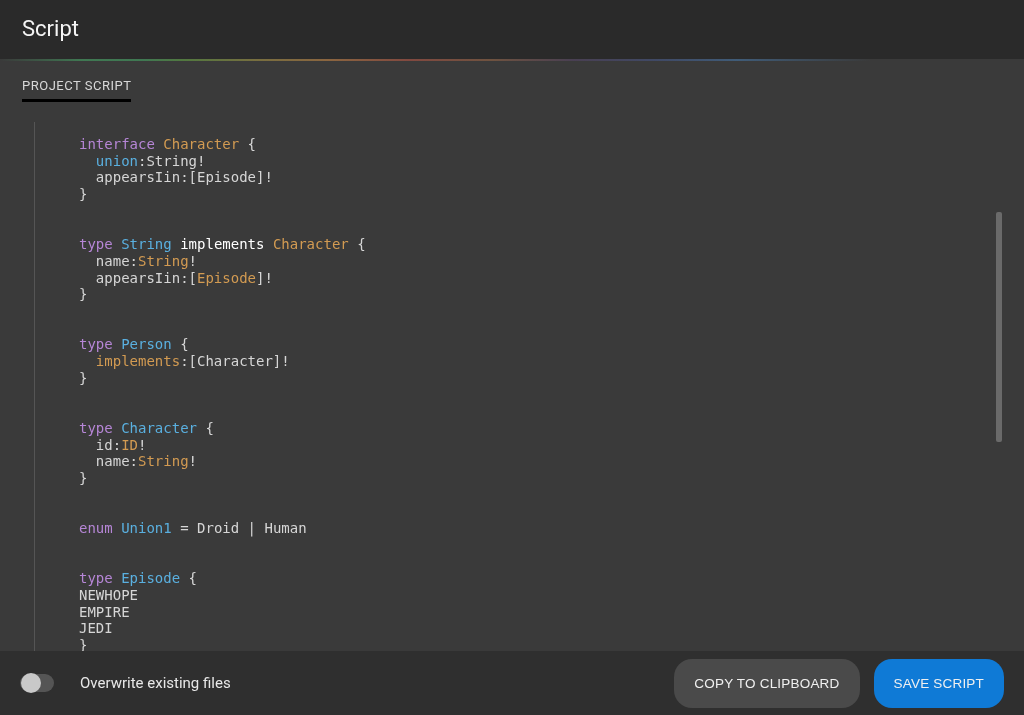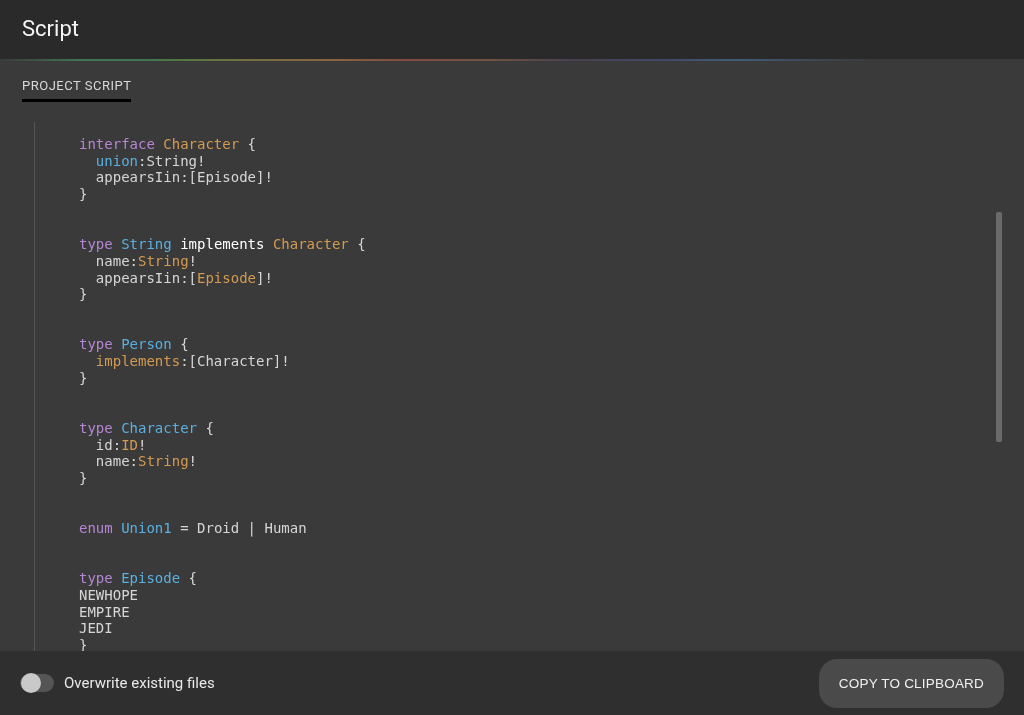"Overwrite existing files" .toggle { gap: 10px -> 26px }
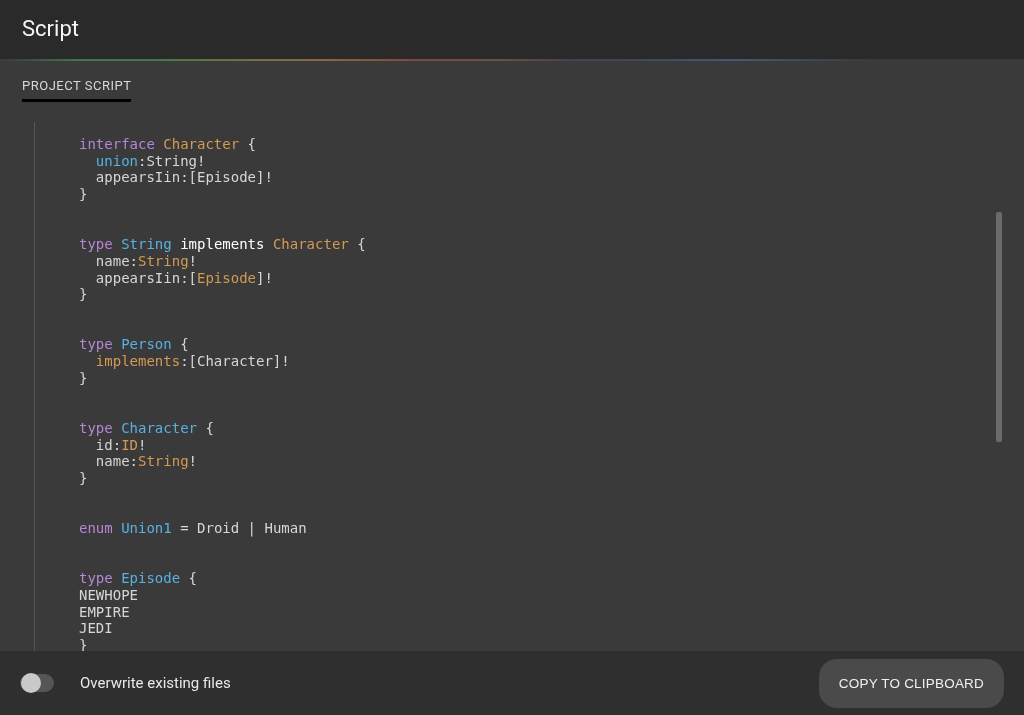"SAVE SCRIPT" button.btn { html: none -> <button>SAVE SCRIPT</button> }
